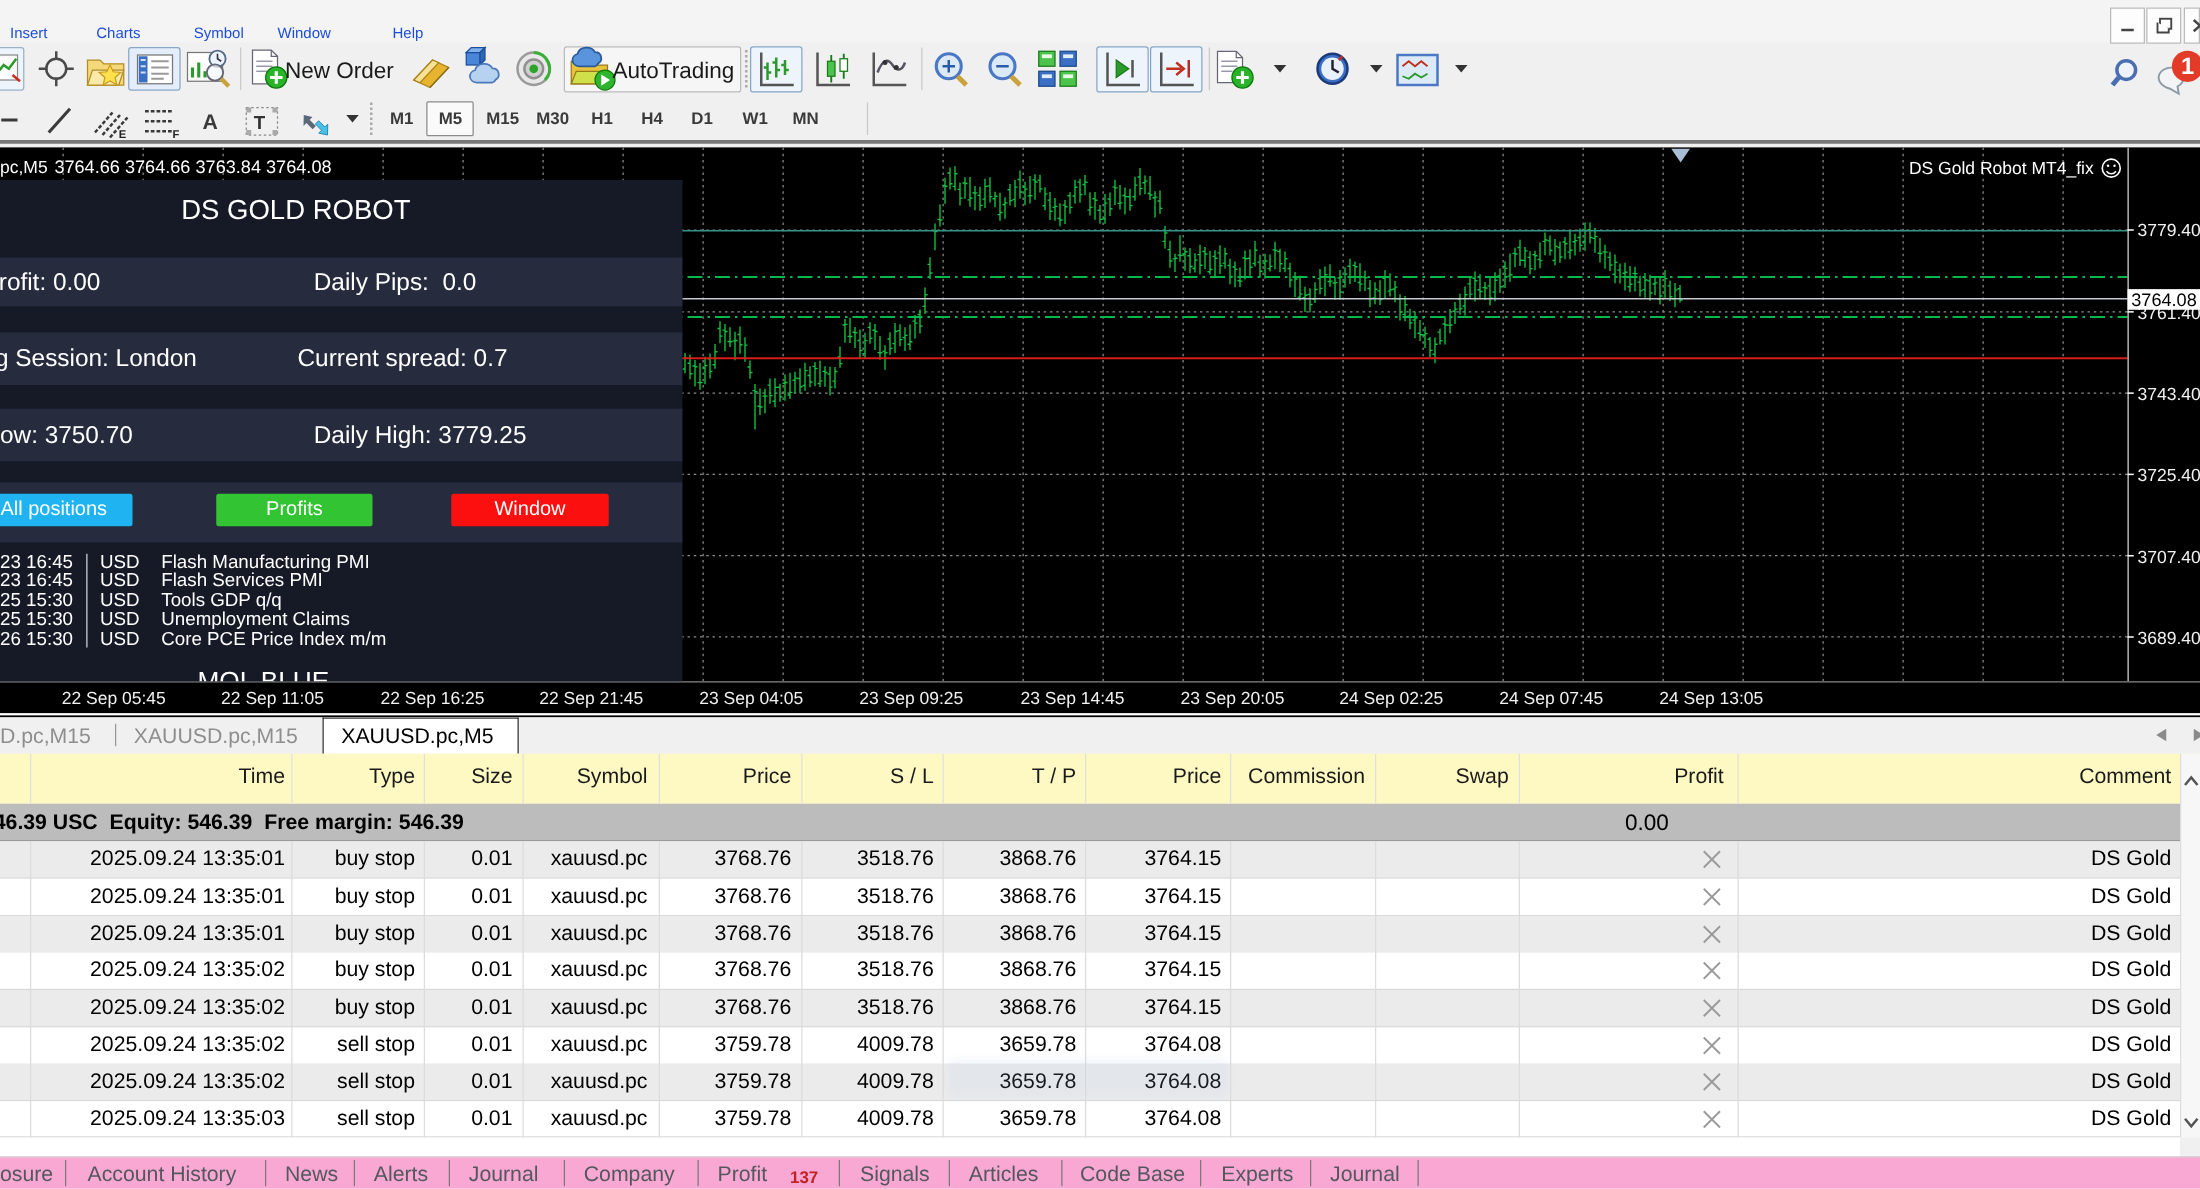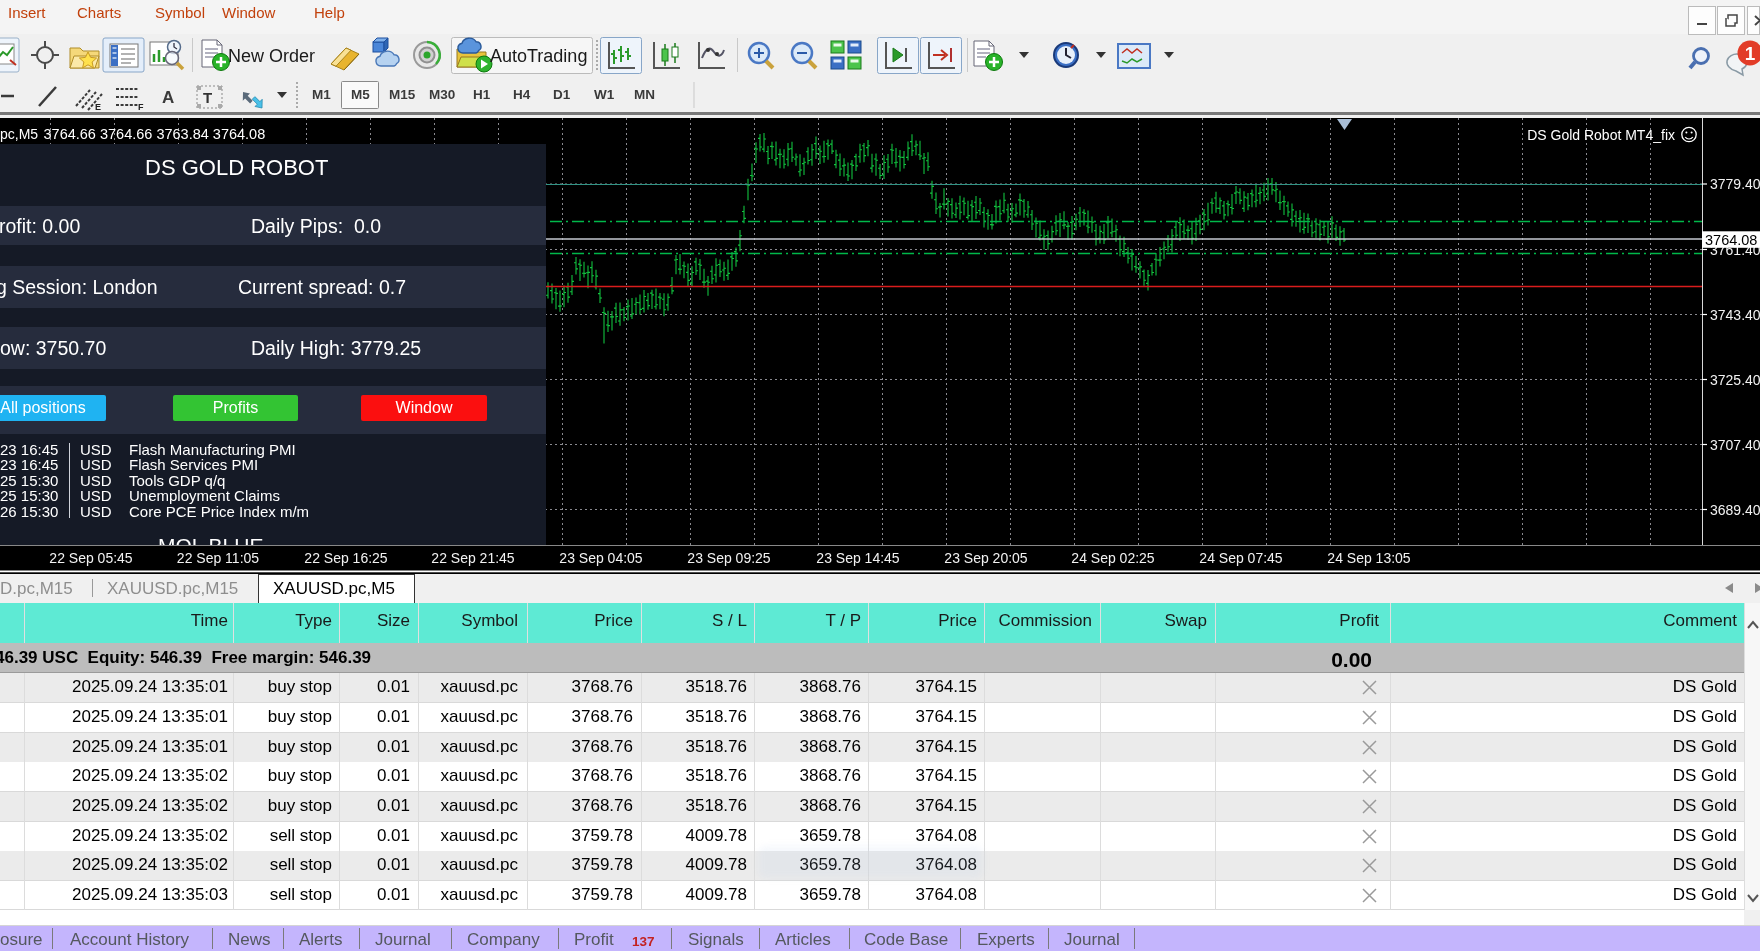"Insert" .menu span { color: #c2410c -> #1d4ed8; font-size: 15px -> 12px; top: 4px -> 19px }
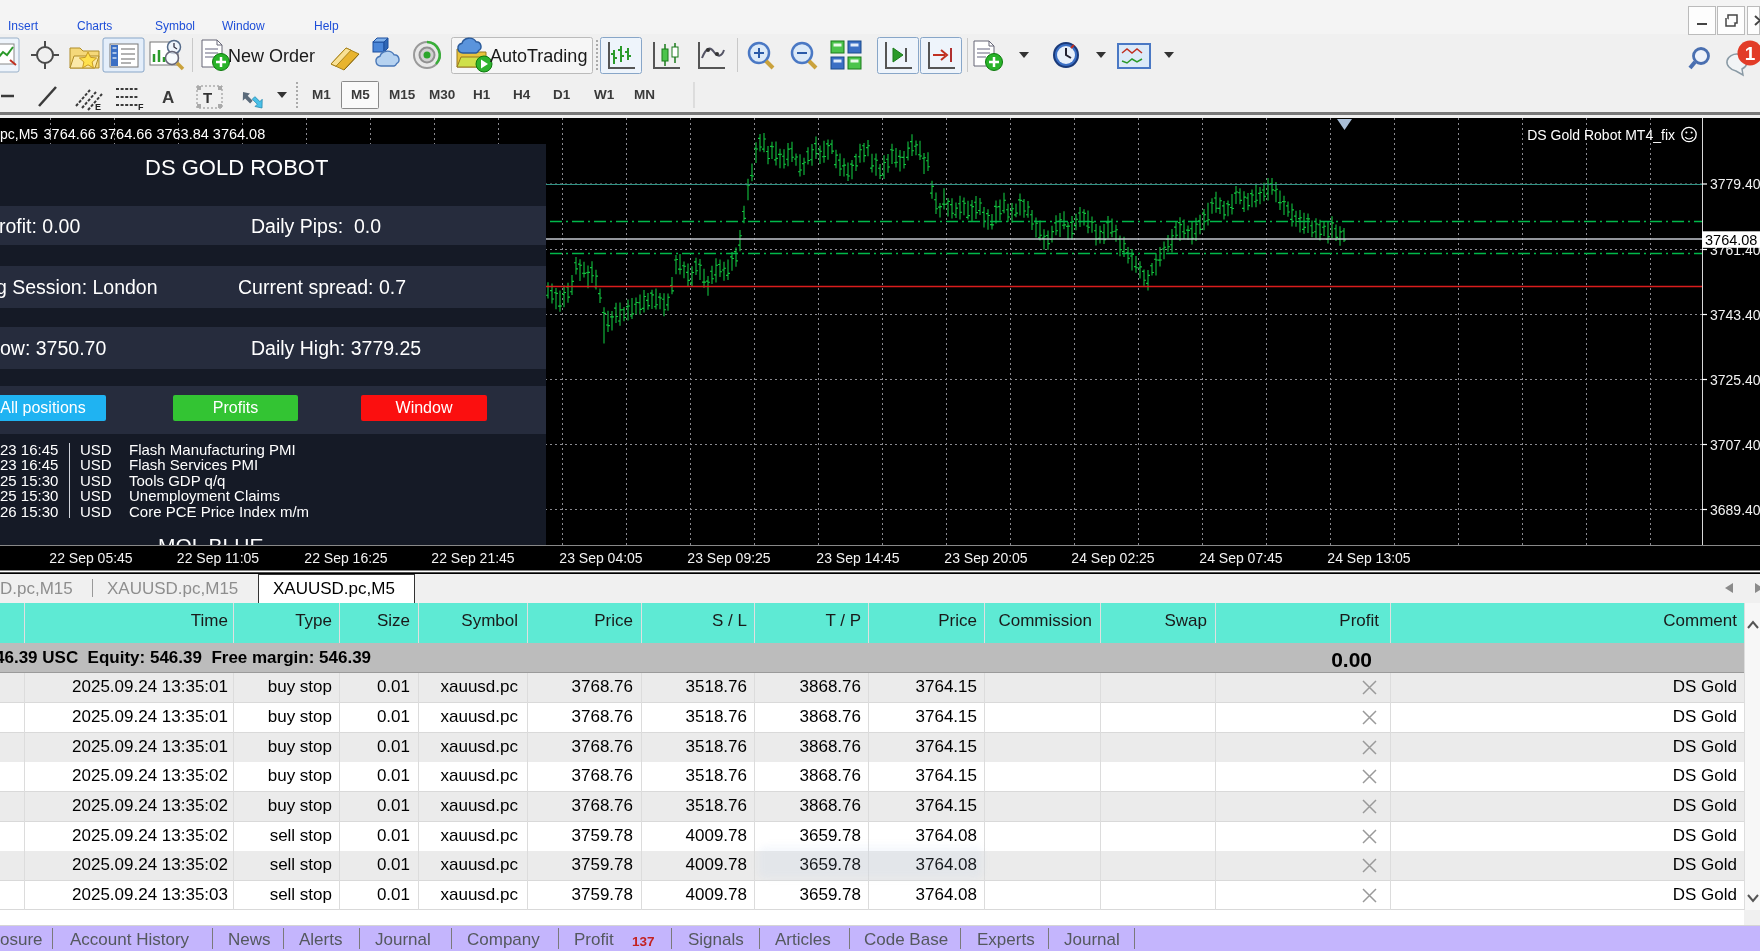"Time" .thead { background: #5eead4 -> #fef9c3 }
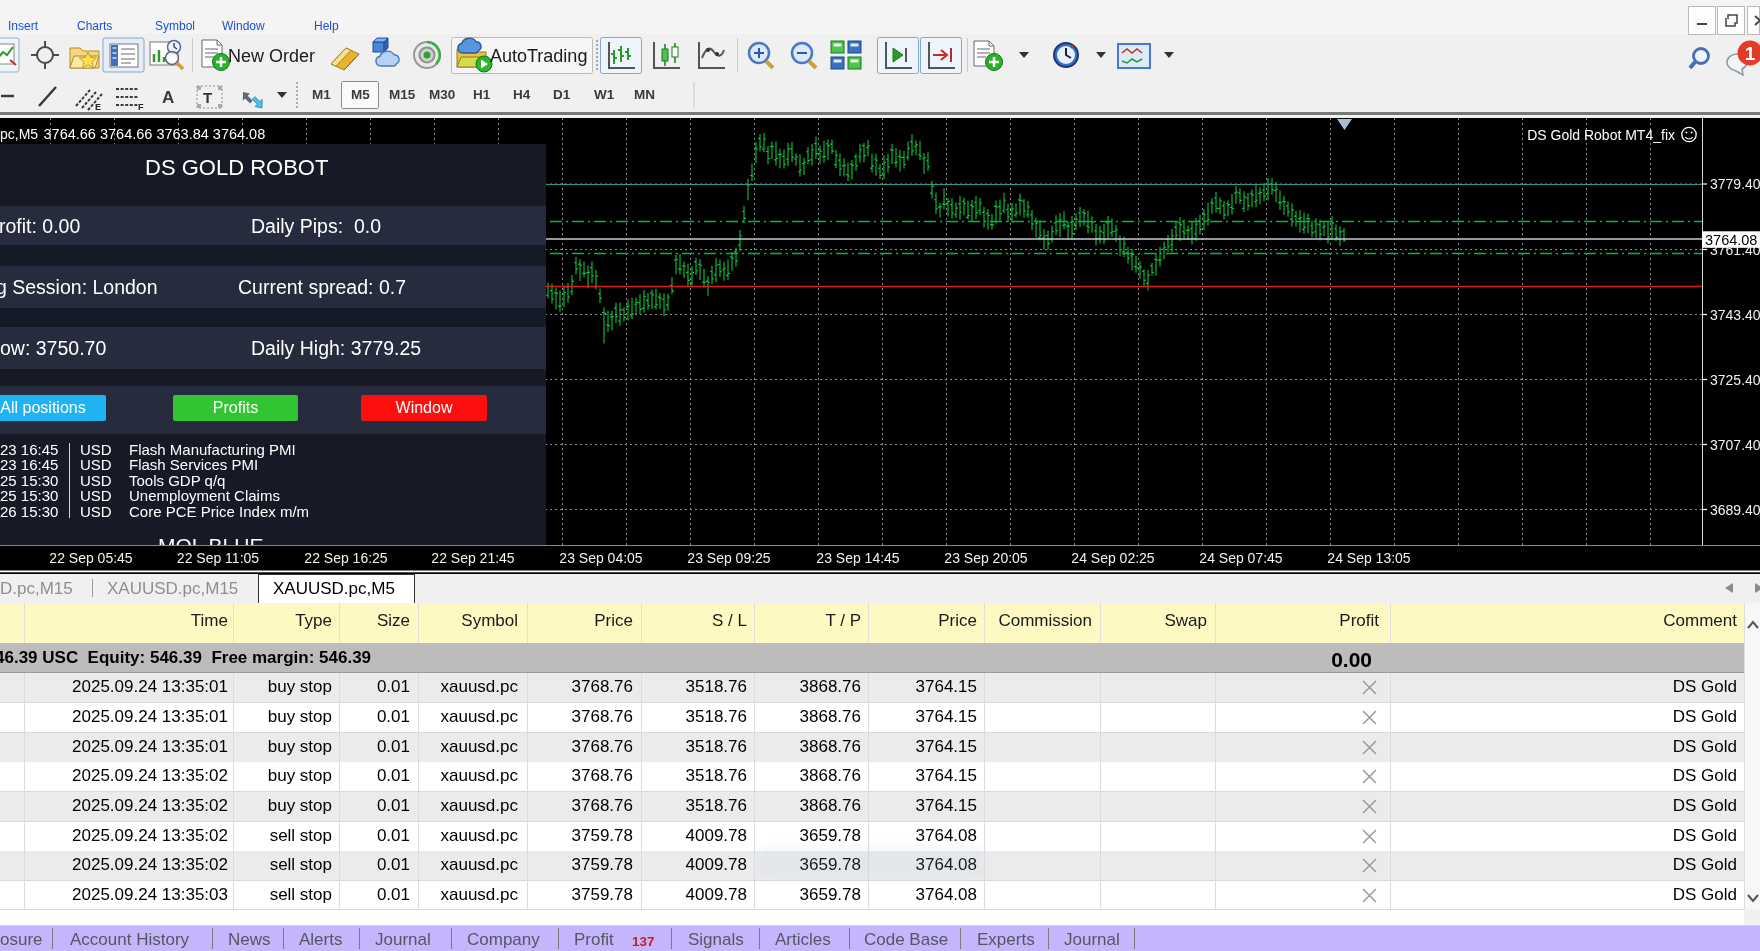"0.00" span { font-size: 21px -> 18px; font-weight: 700 -> 400; right: 372px -> 409px }
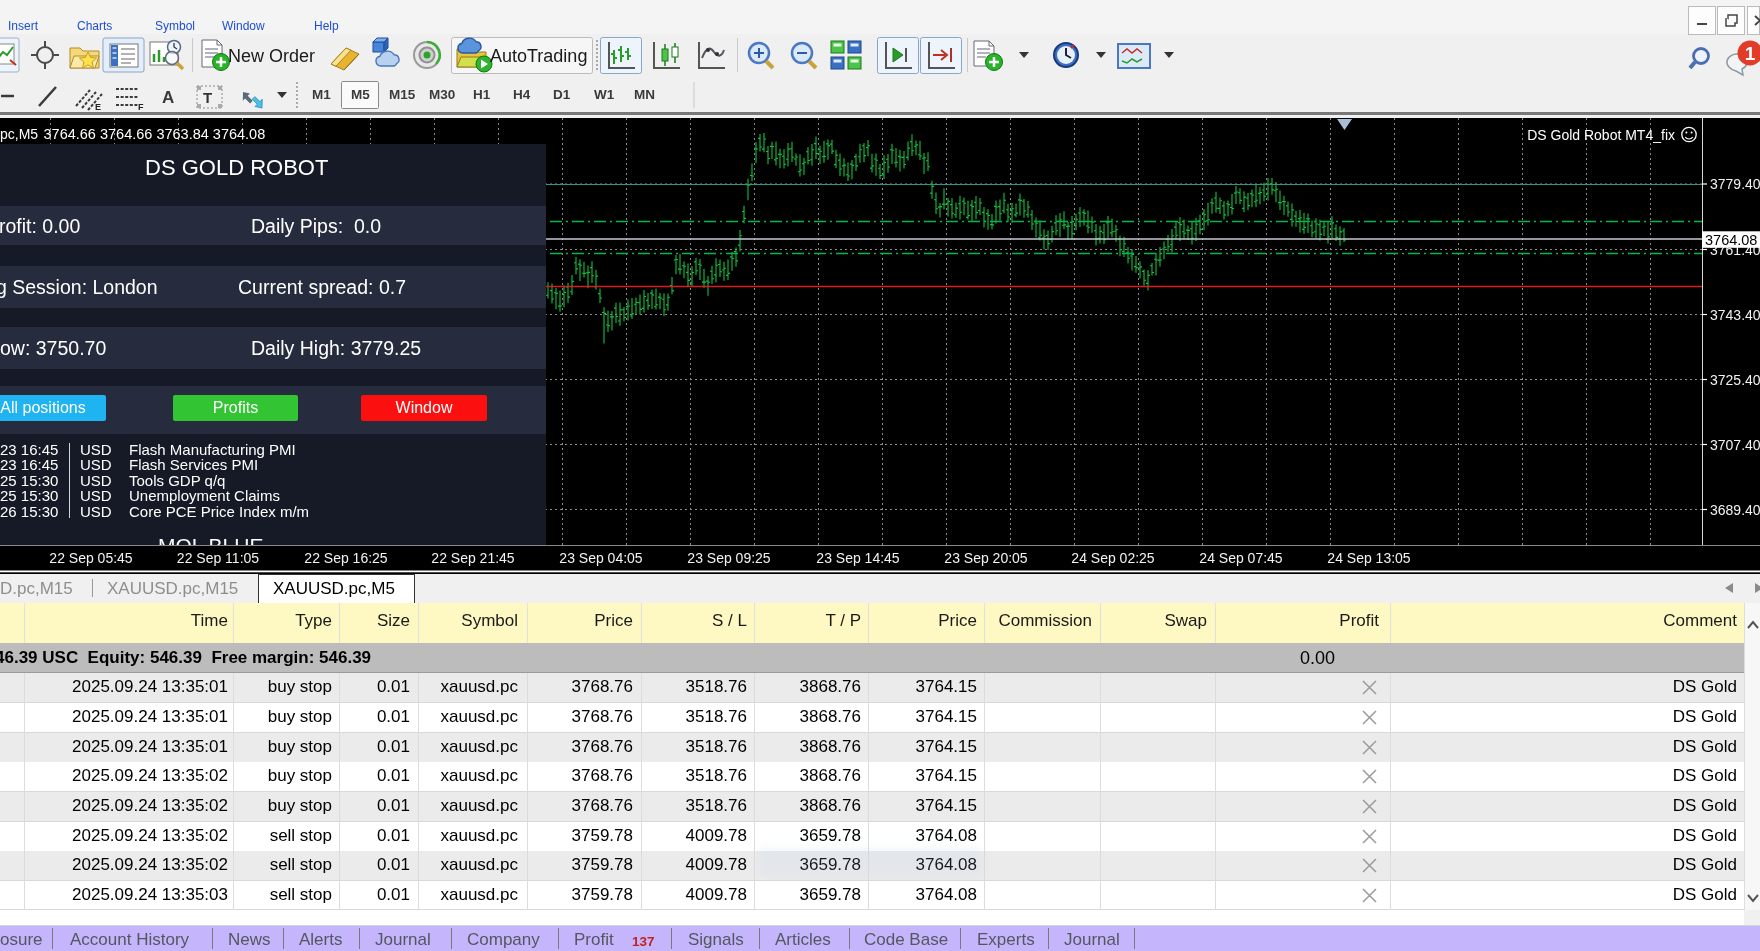"osure" .statbar { background: #c4b5fd -> #f9a8d4 }
